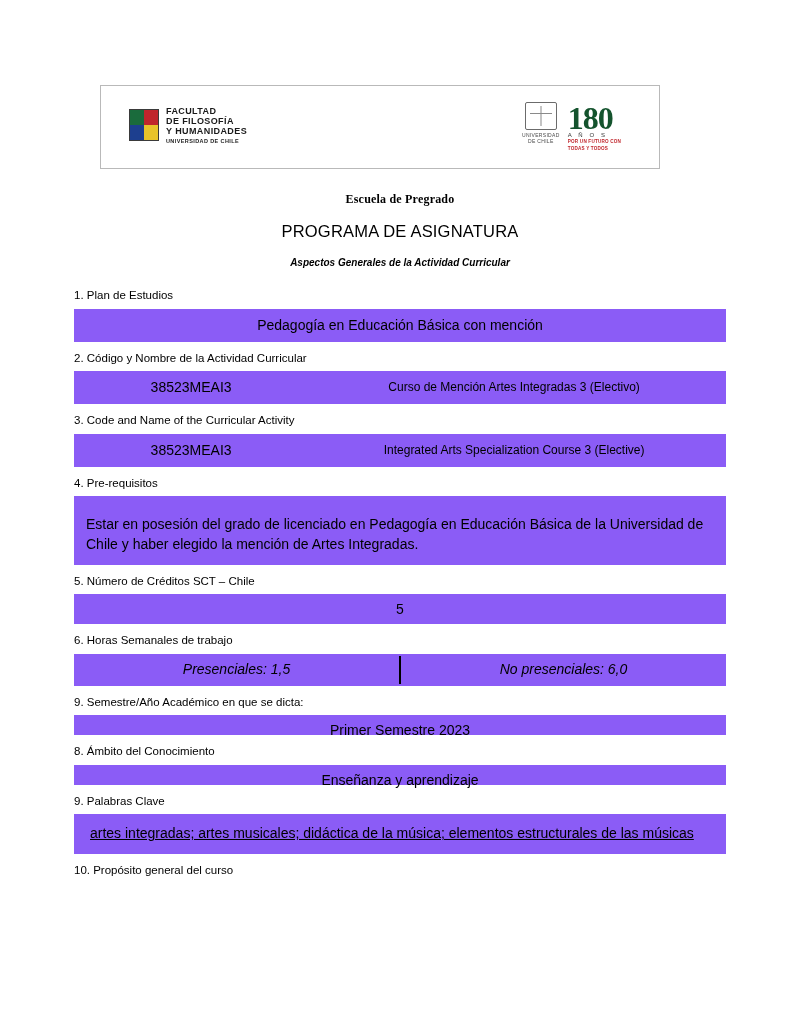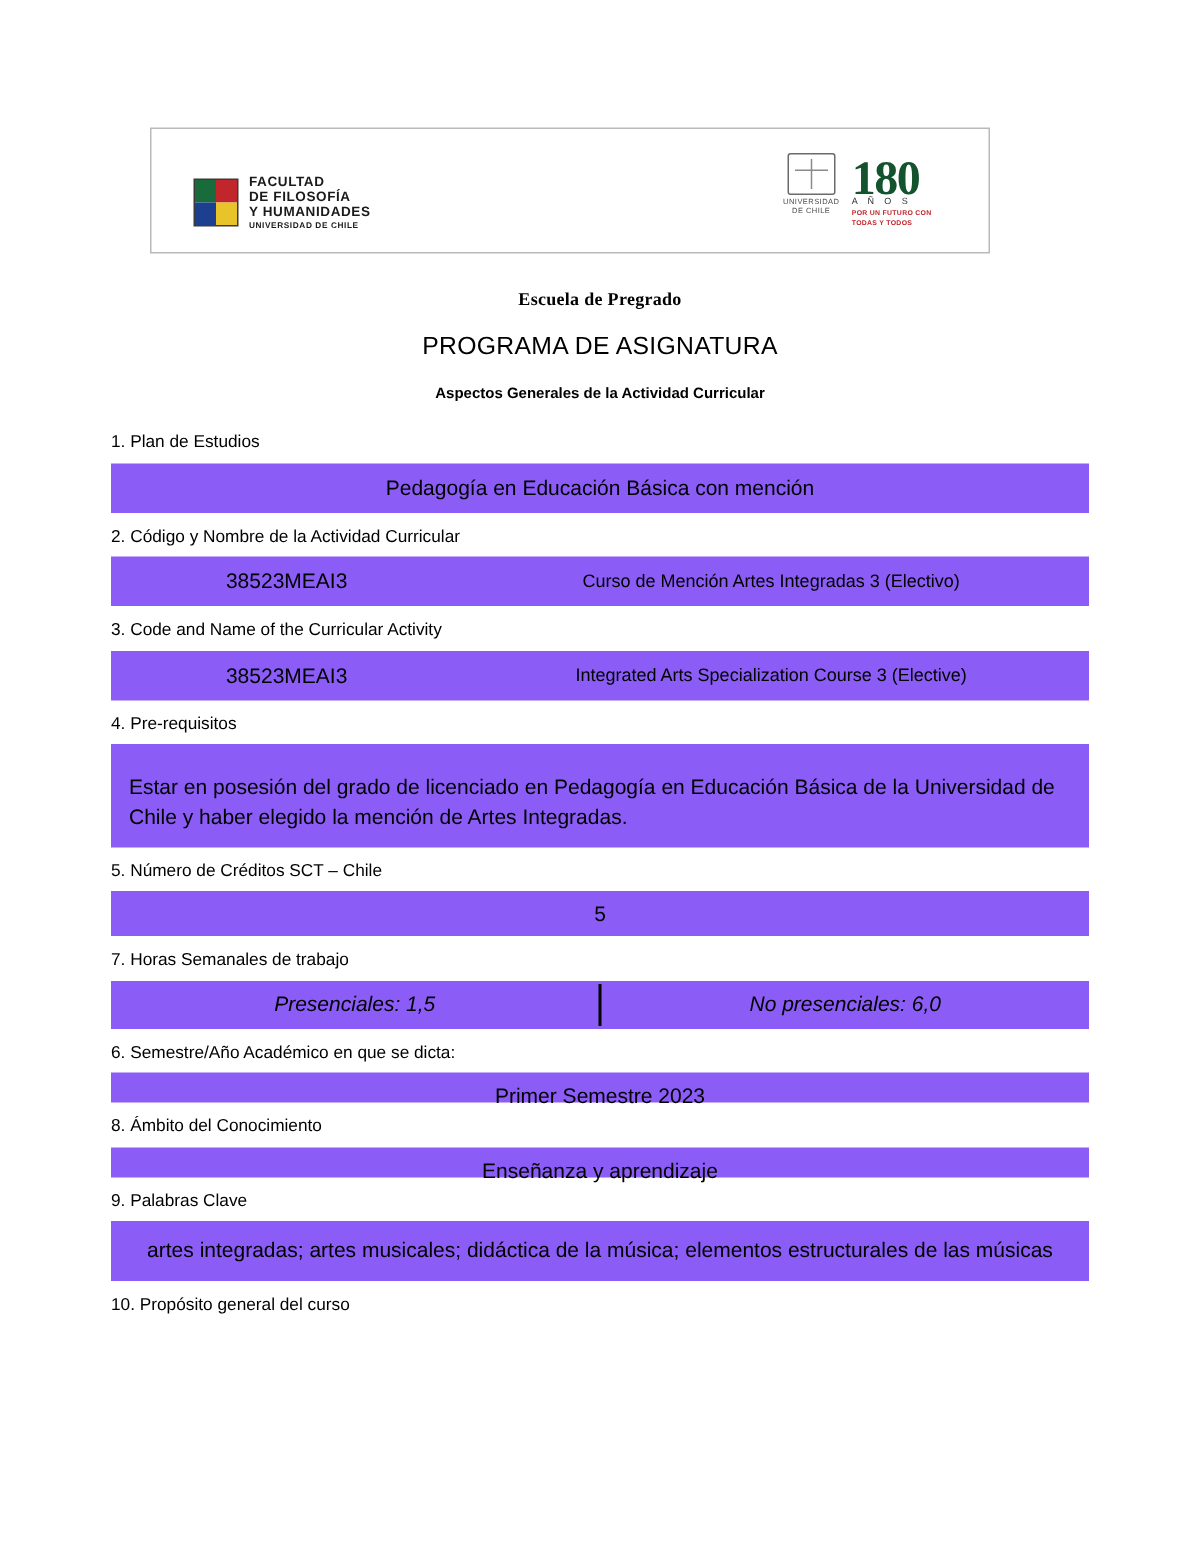"FACULTAD" .crest-group { top: 30px -> 20px }
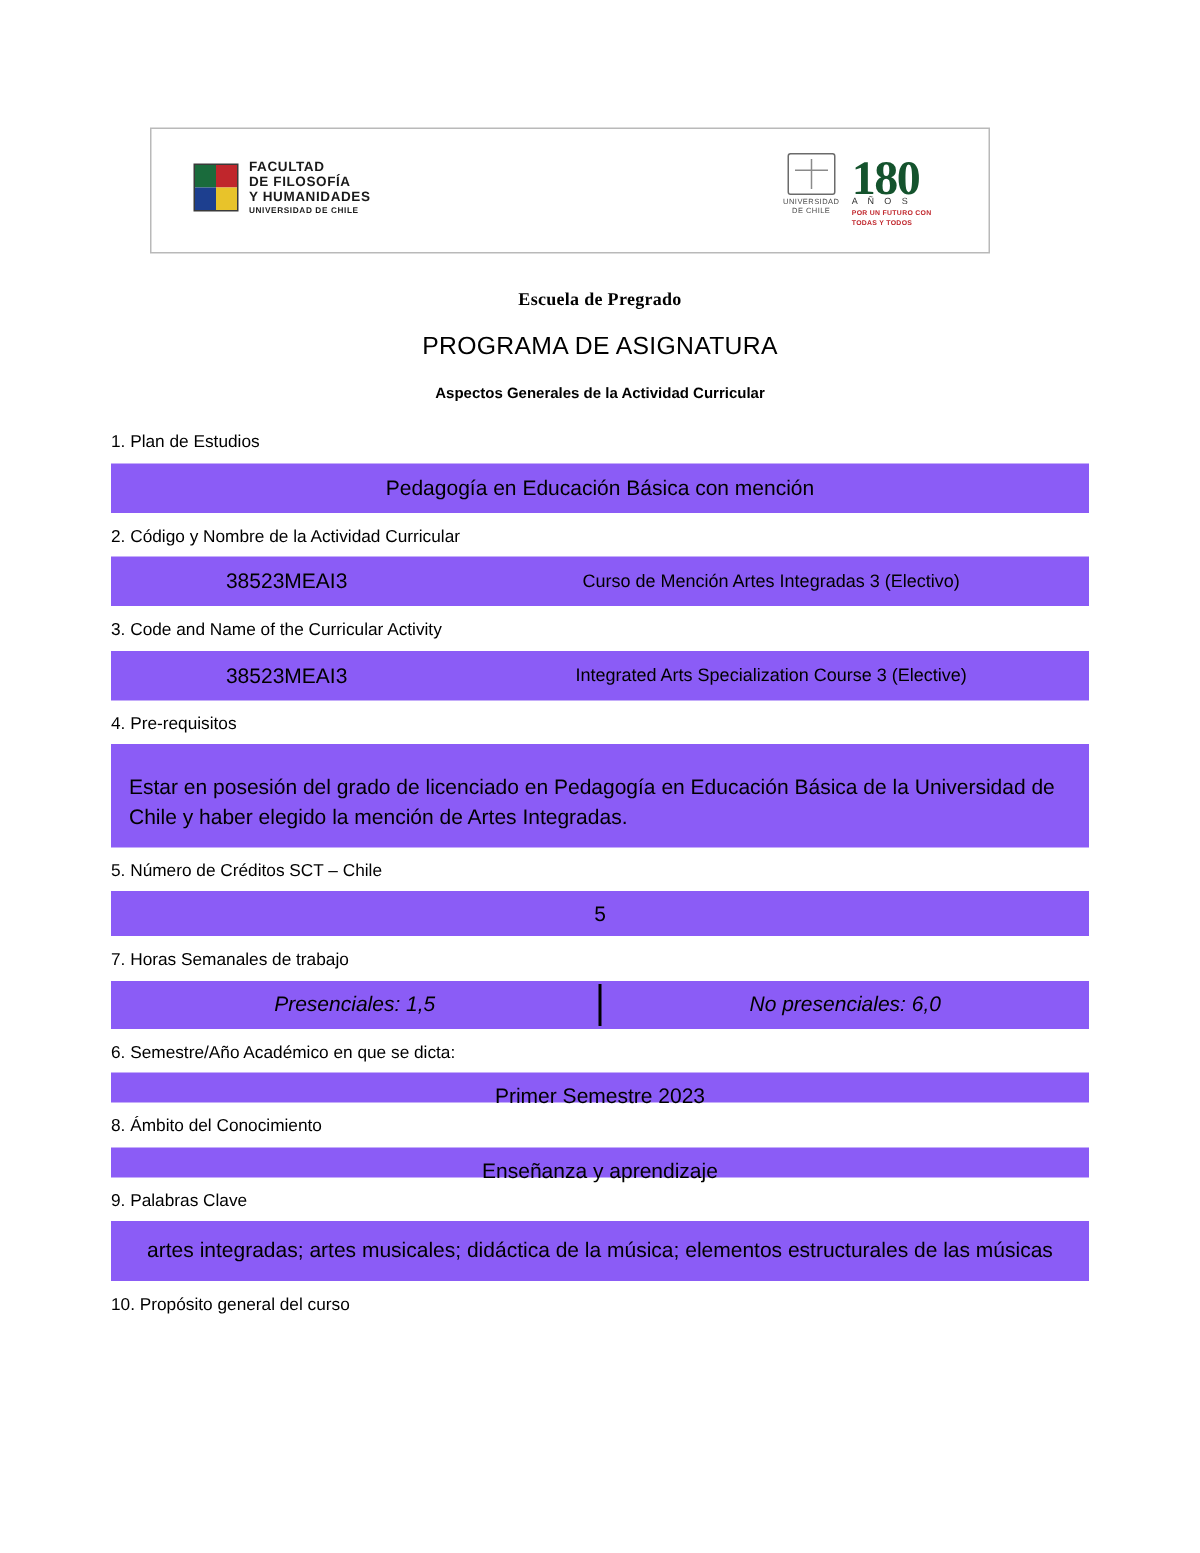"Aspectos Generales de la Actividad" .t-aspectos { font-style: none -> italic }
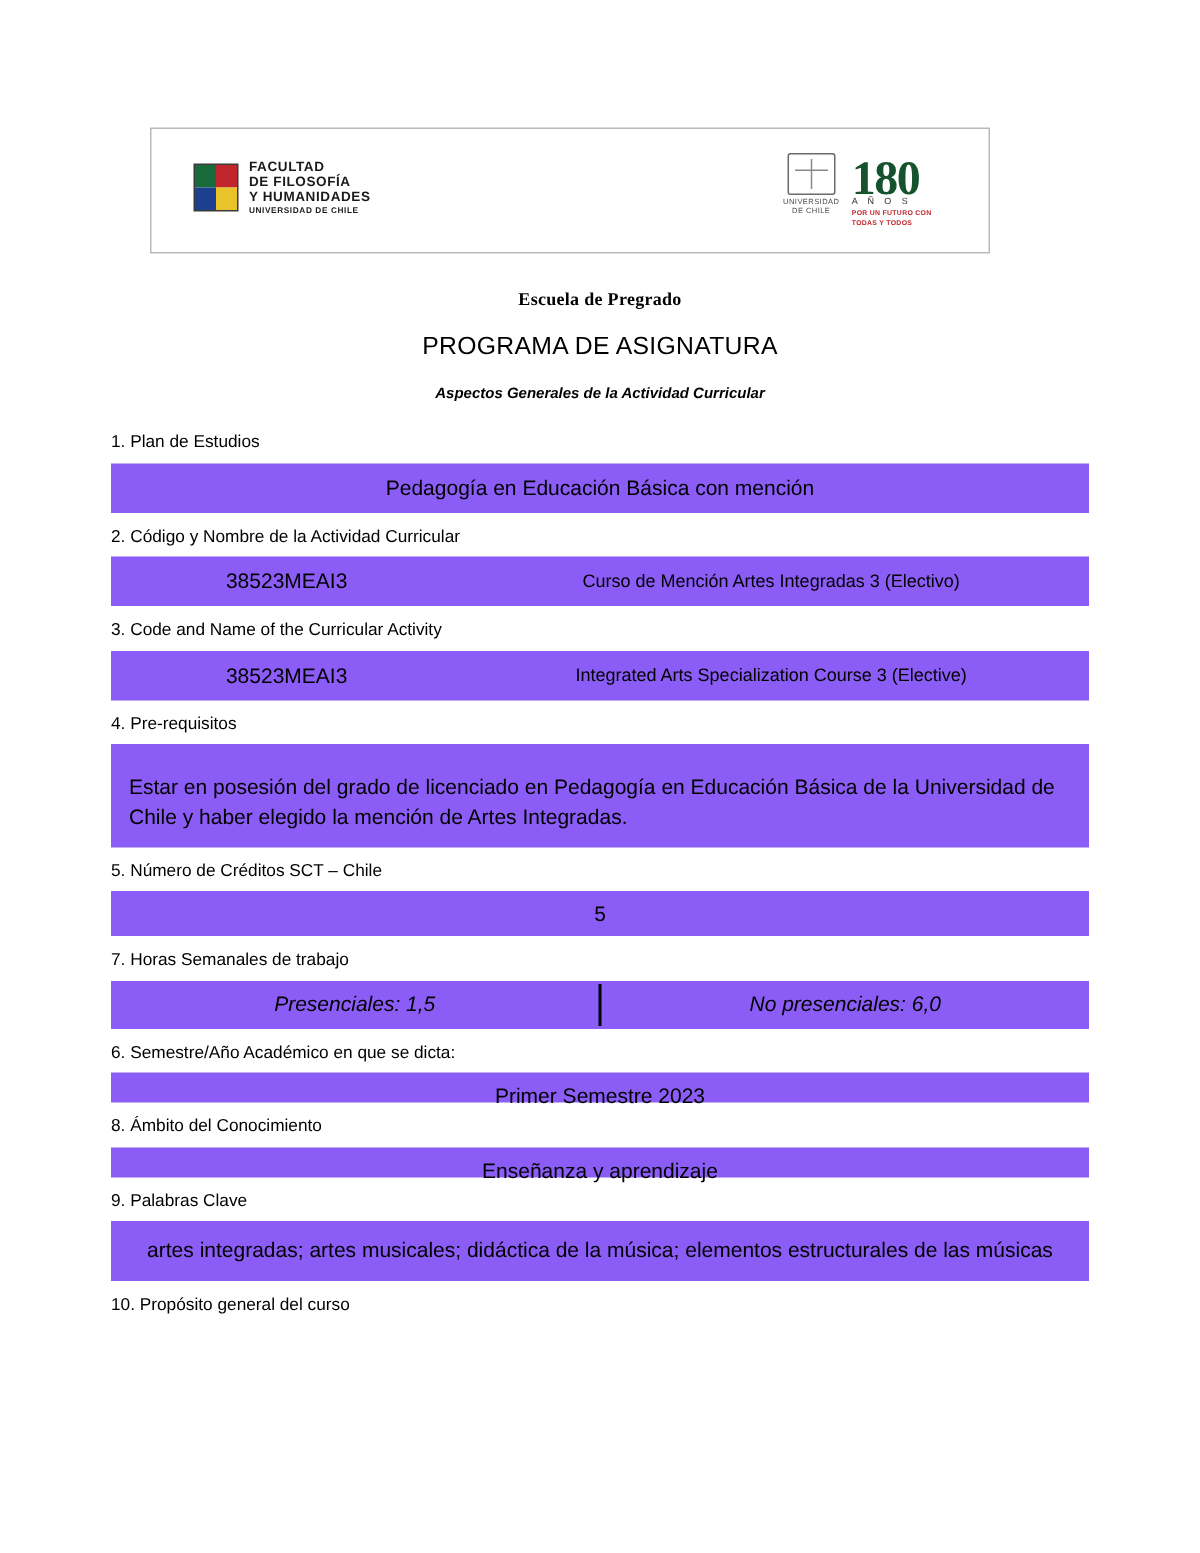"7. Horas Semanales de trabajo" p.field-label { text: 7 -> 6 }
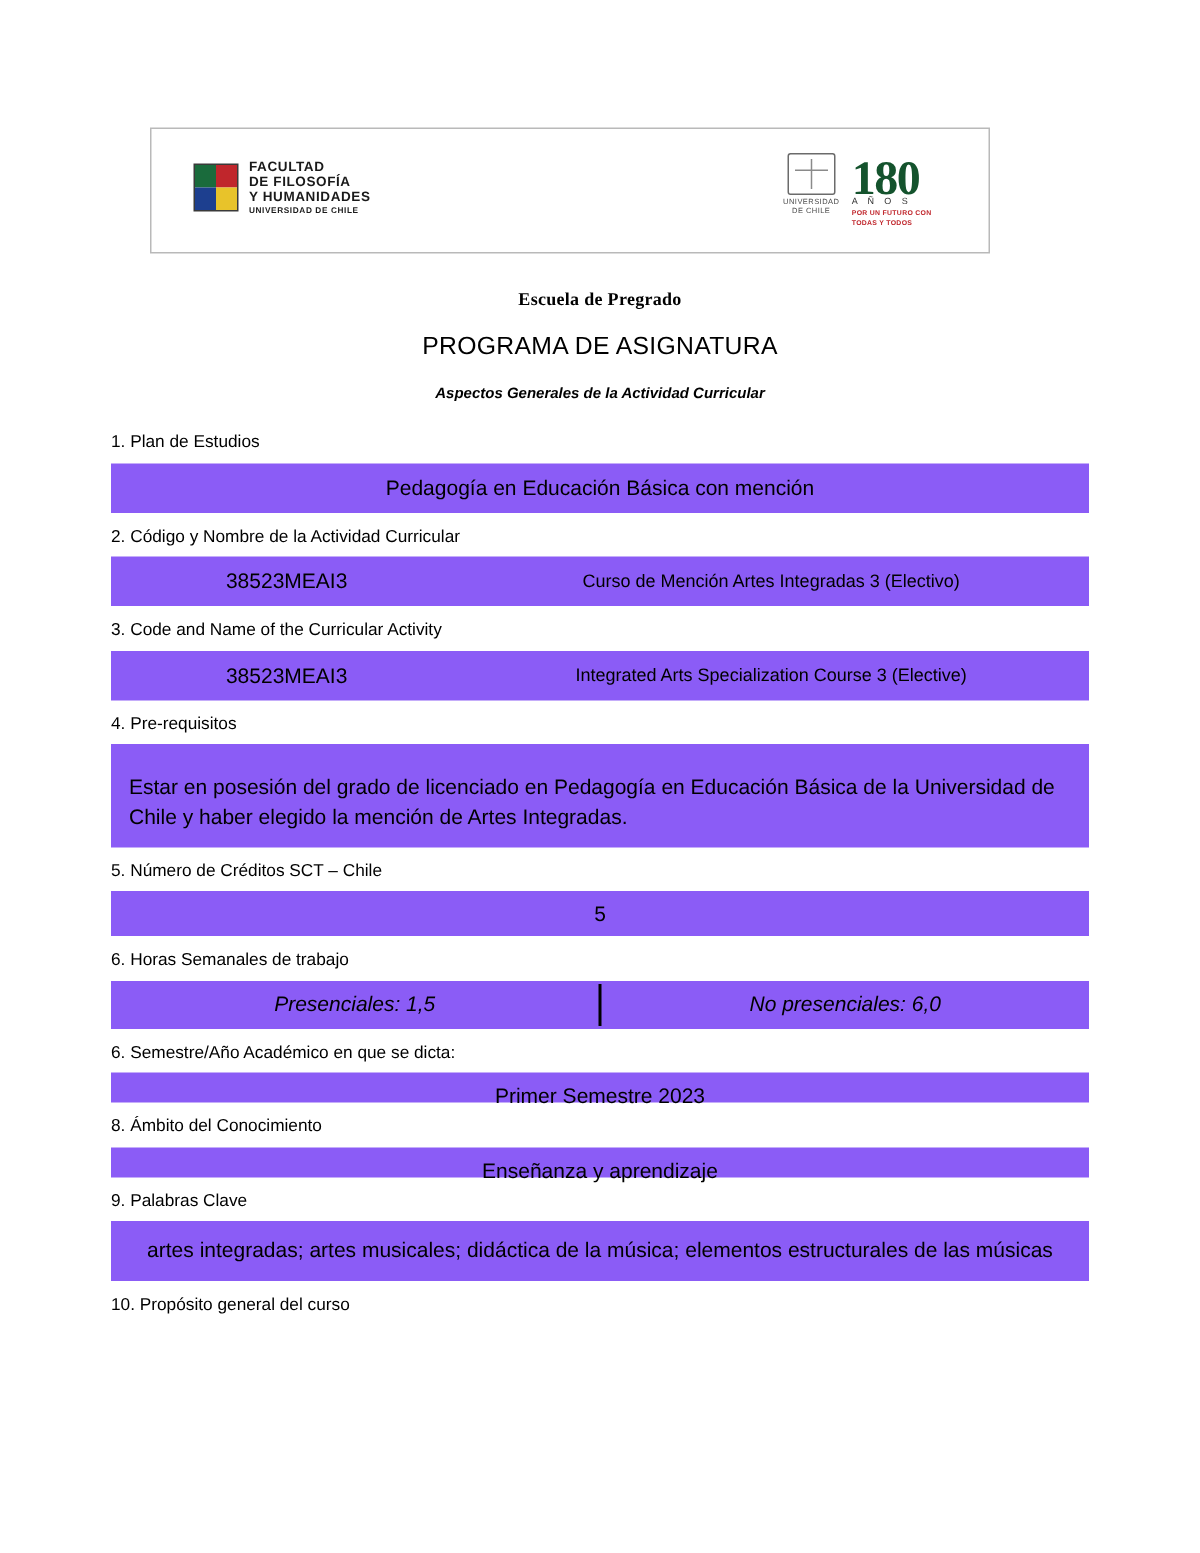"6. Semestre/Año Académico en que" p.field-label { text: 6 -> 9 }
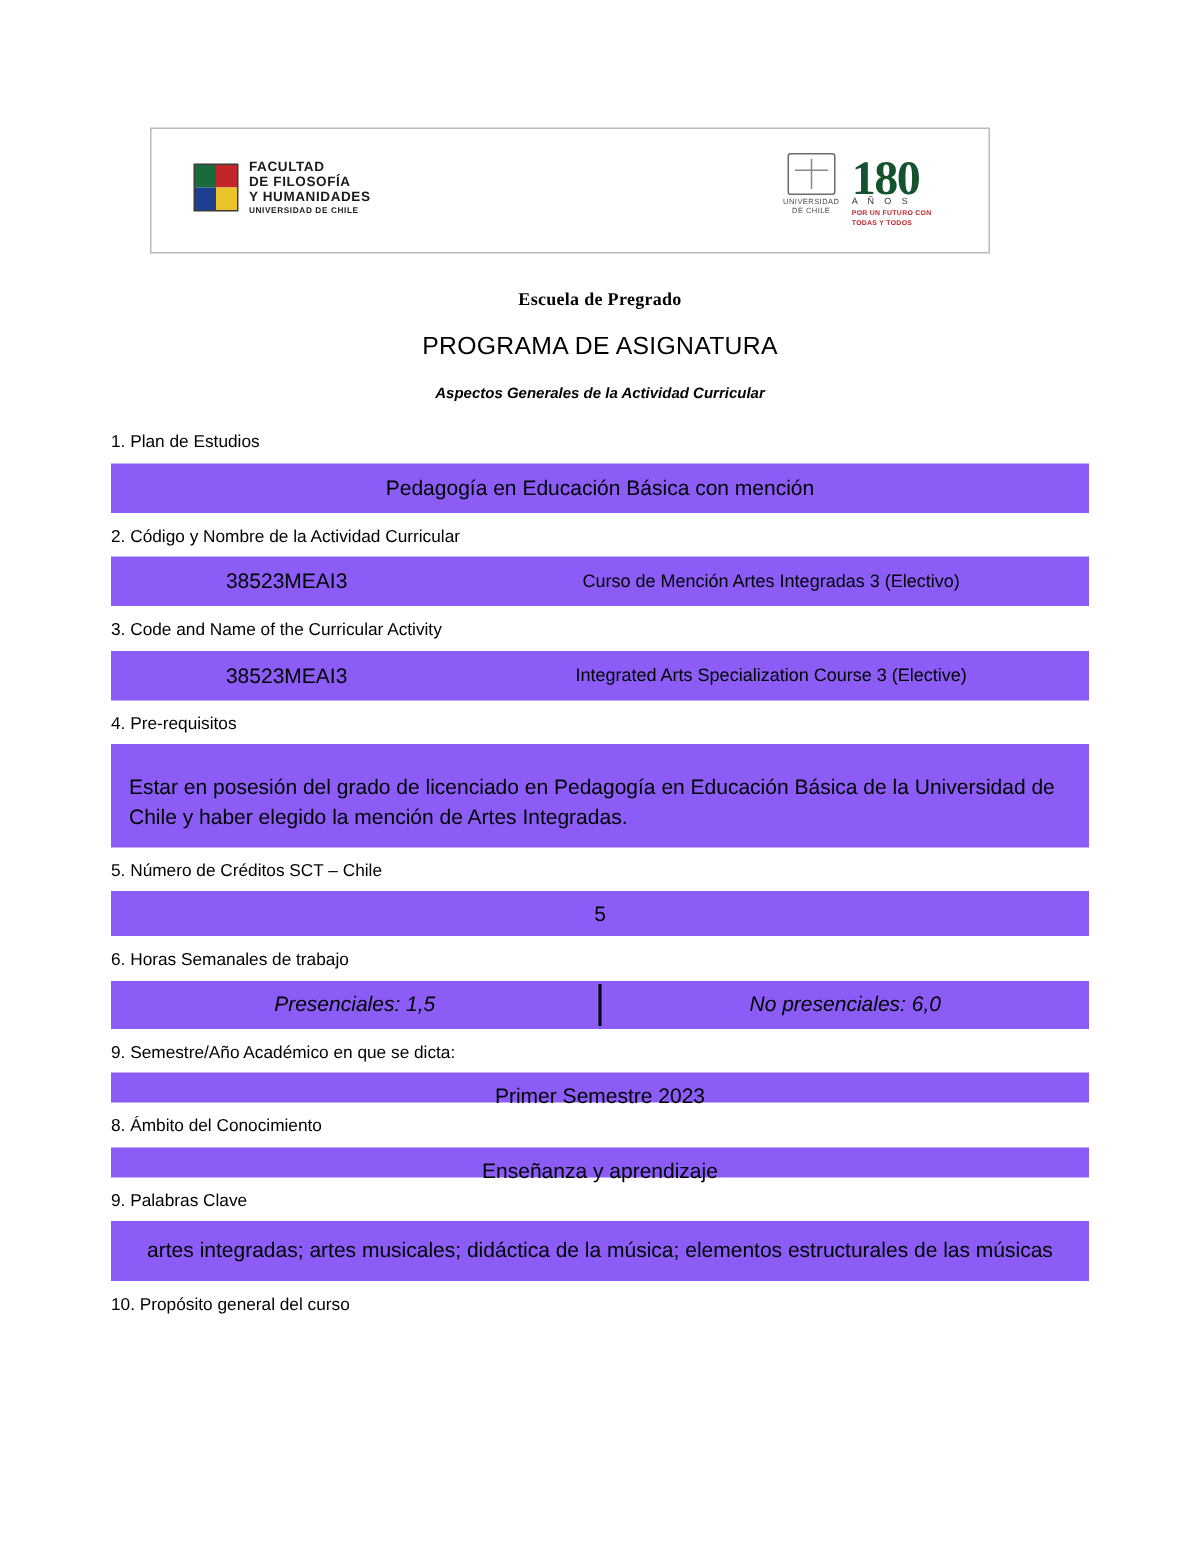"artes integradas; artes musicales;" .box-keywords { text-align: center -> left; text-decoration: none -> underline }
